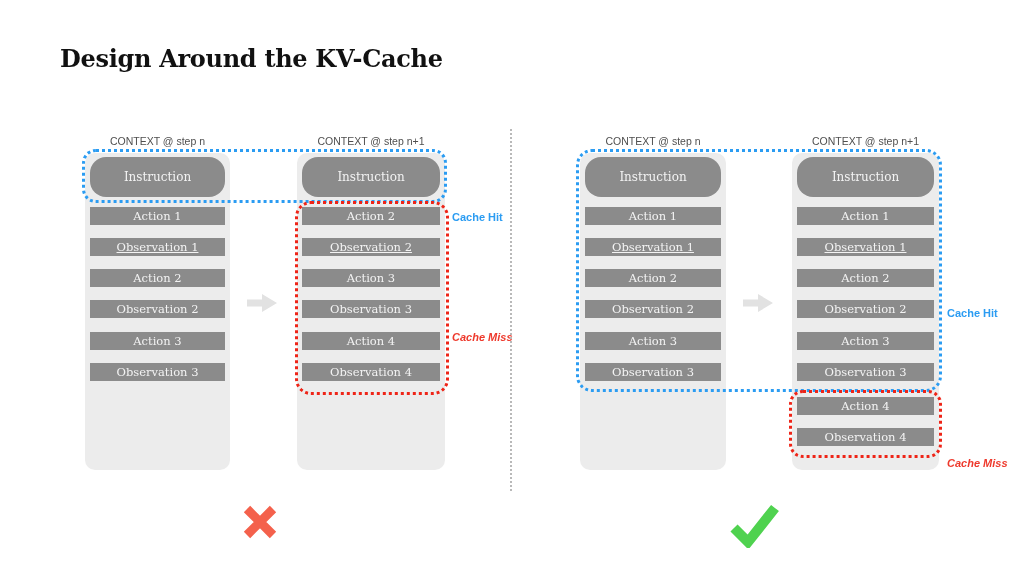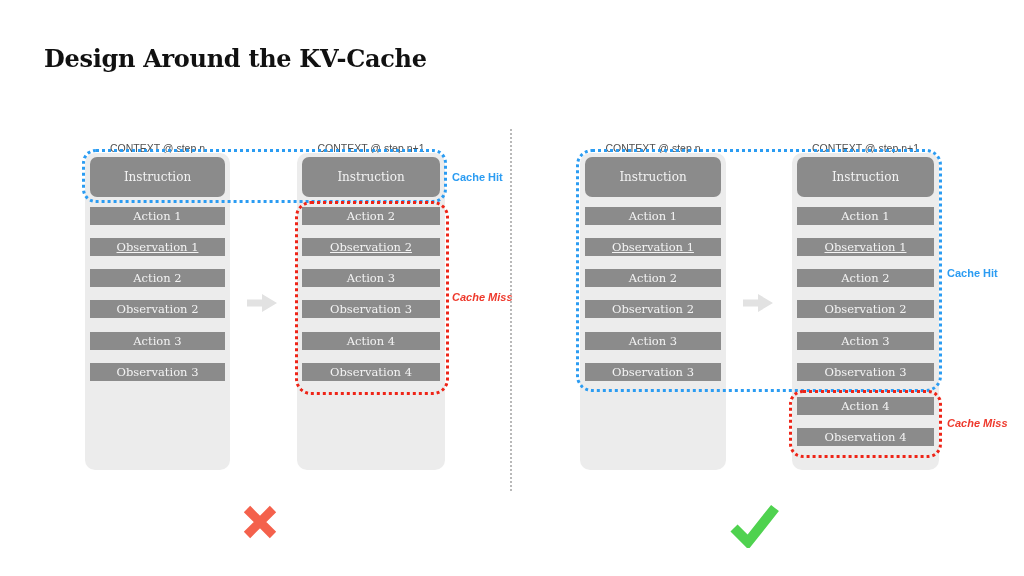"Design Around the KV-Cache" .title { left: 44px -> 60px }
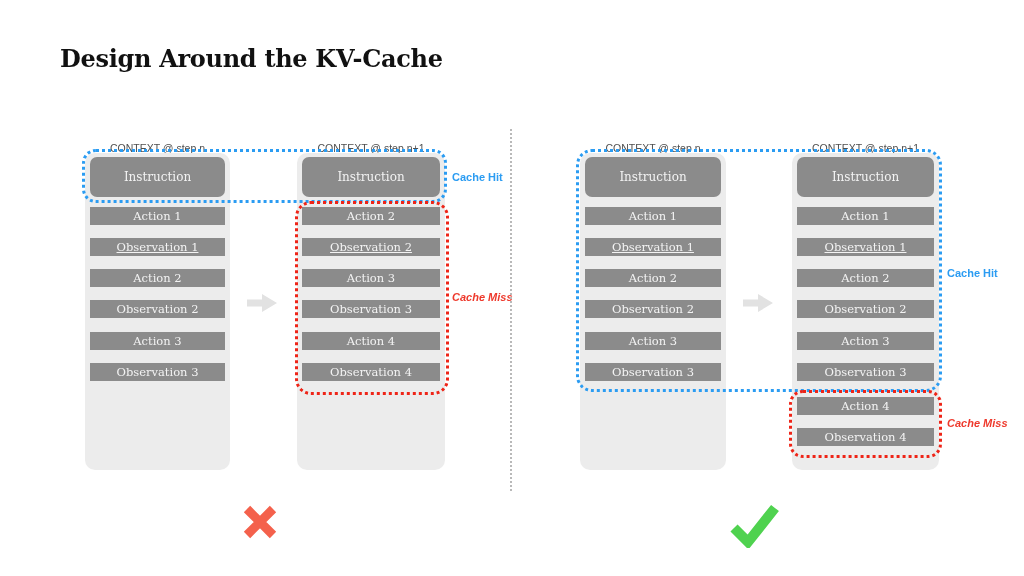"CONTEXT @ step n" .col-header { margin-top: 7px -> none }
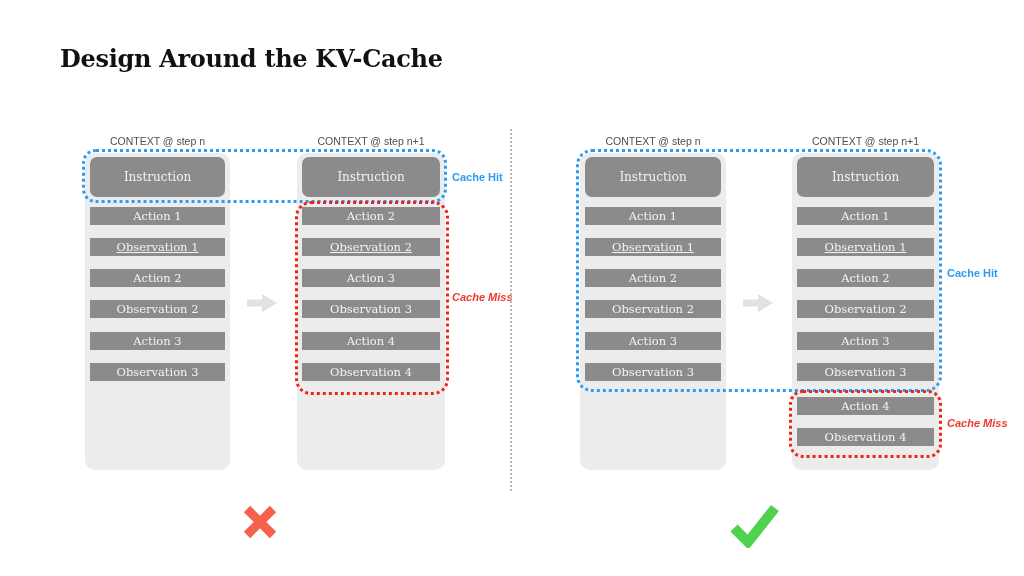"Instruction" .row-inst { border-radius: 7px -> 16px }
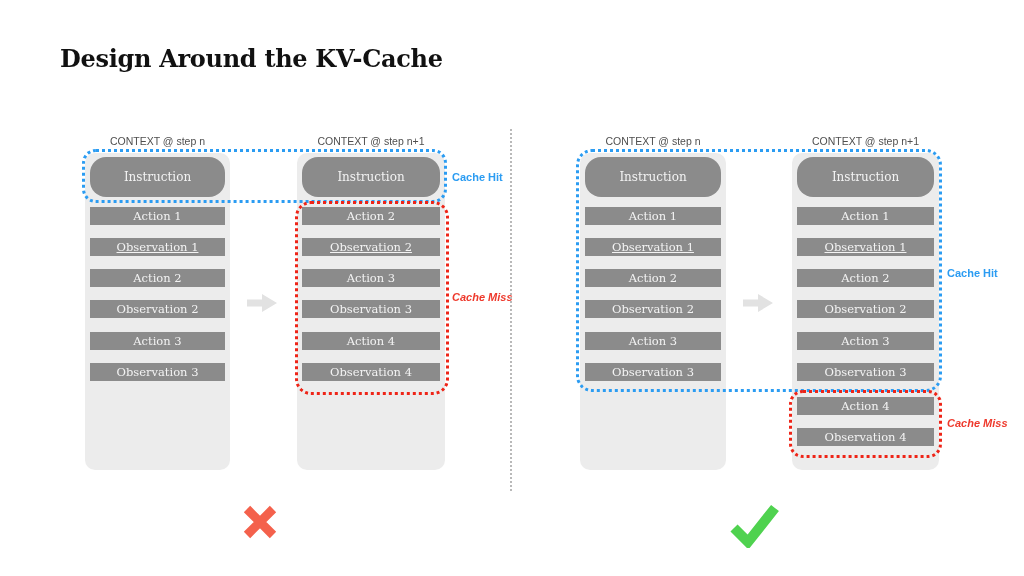"Cache Hit" .cache-label { margin-top: none -> 40px }
